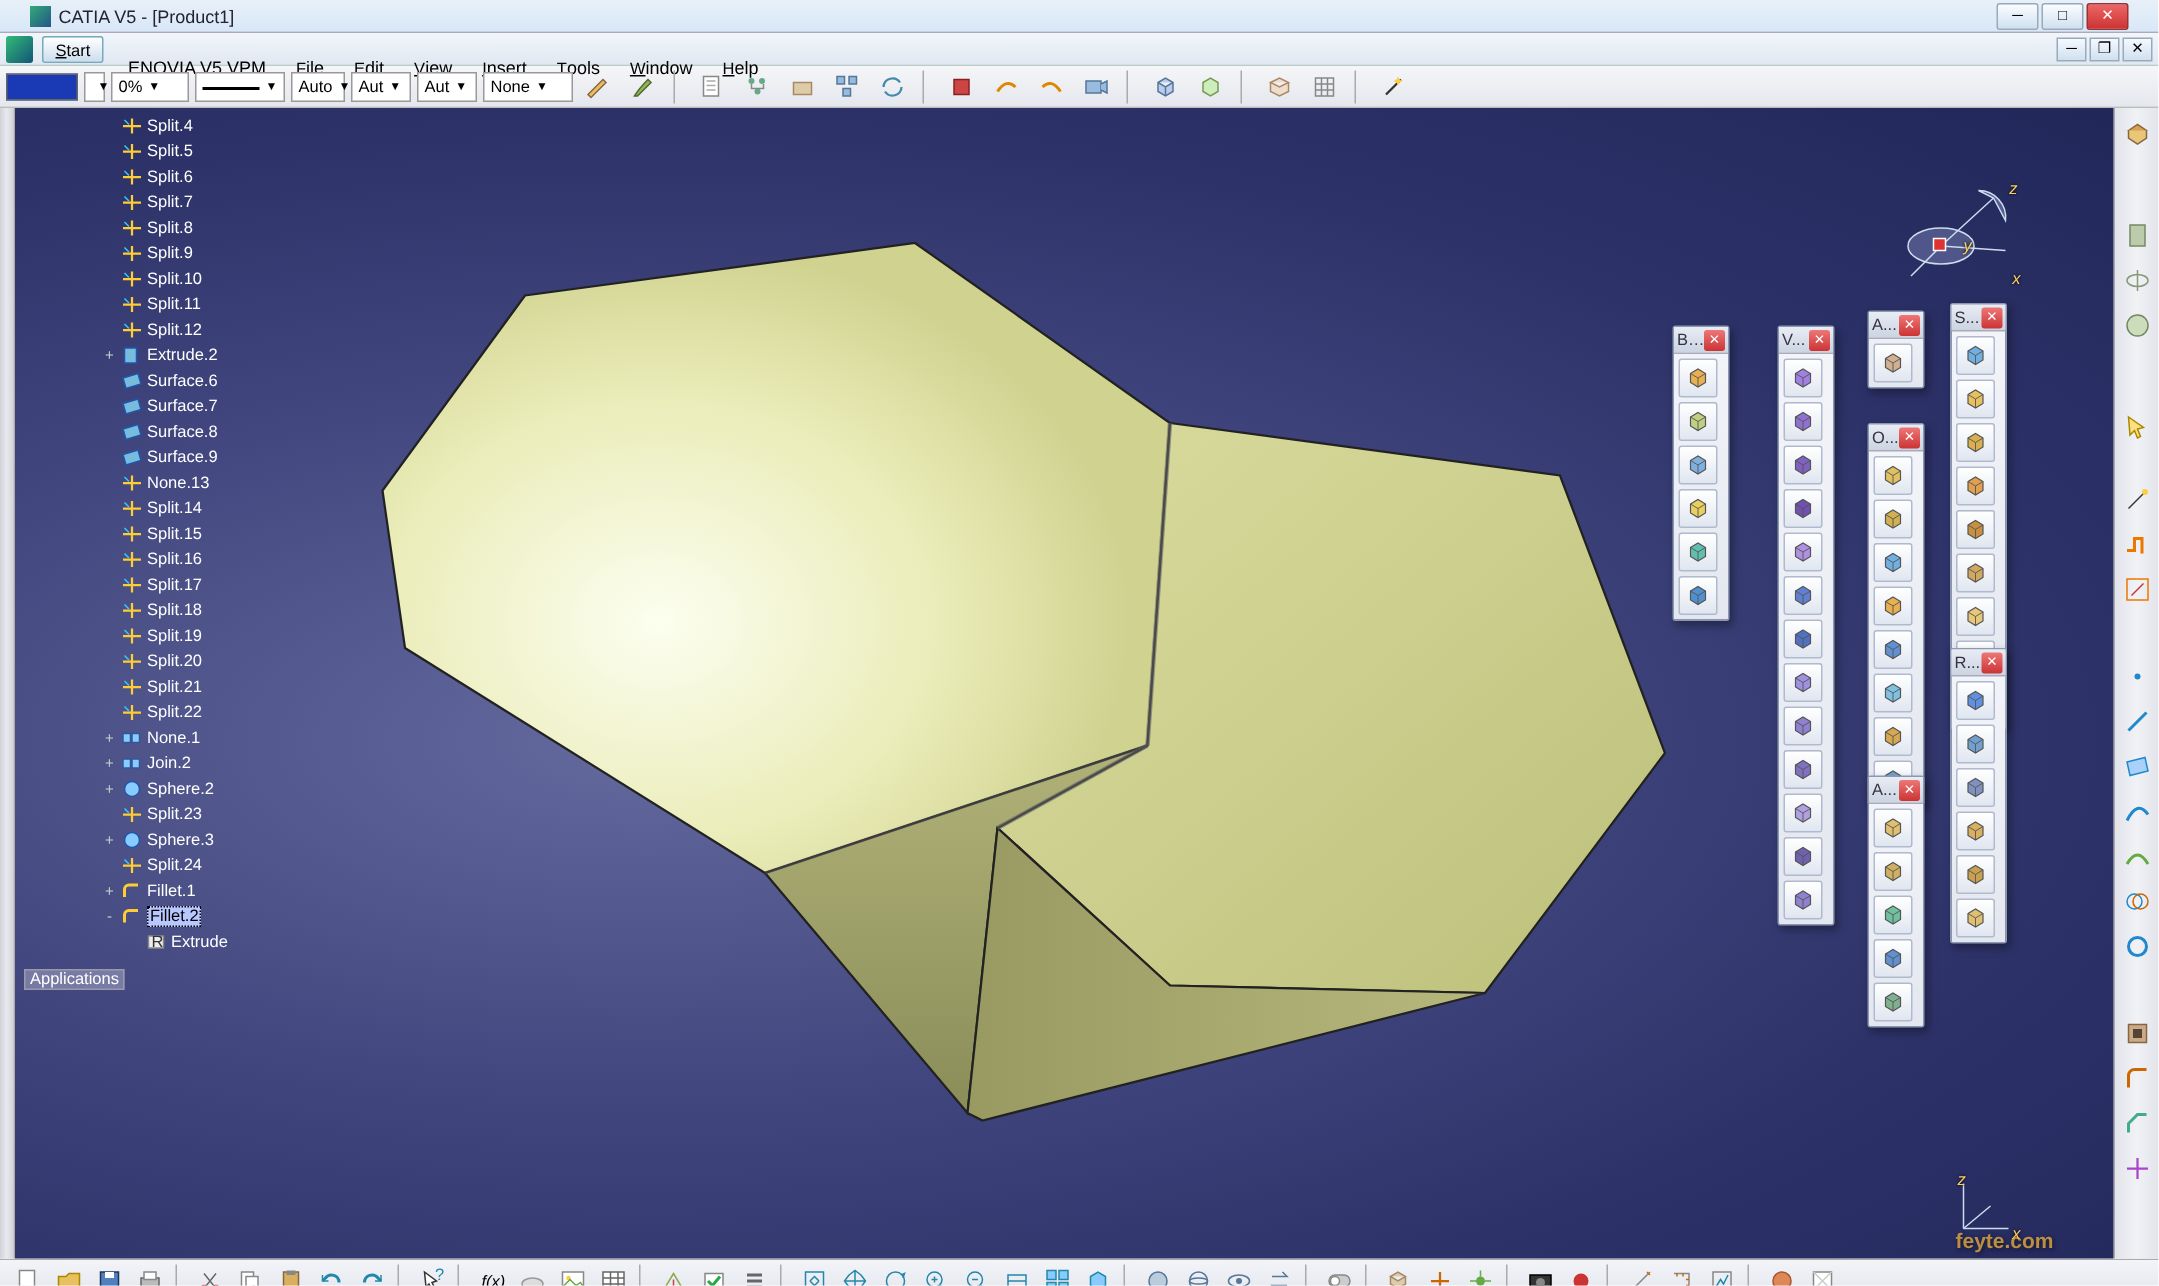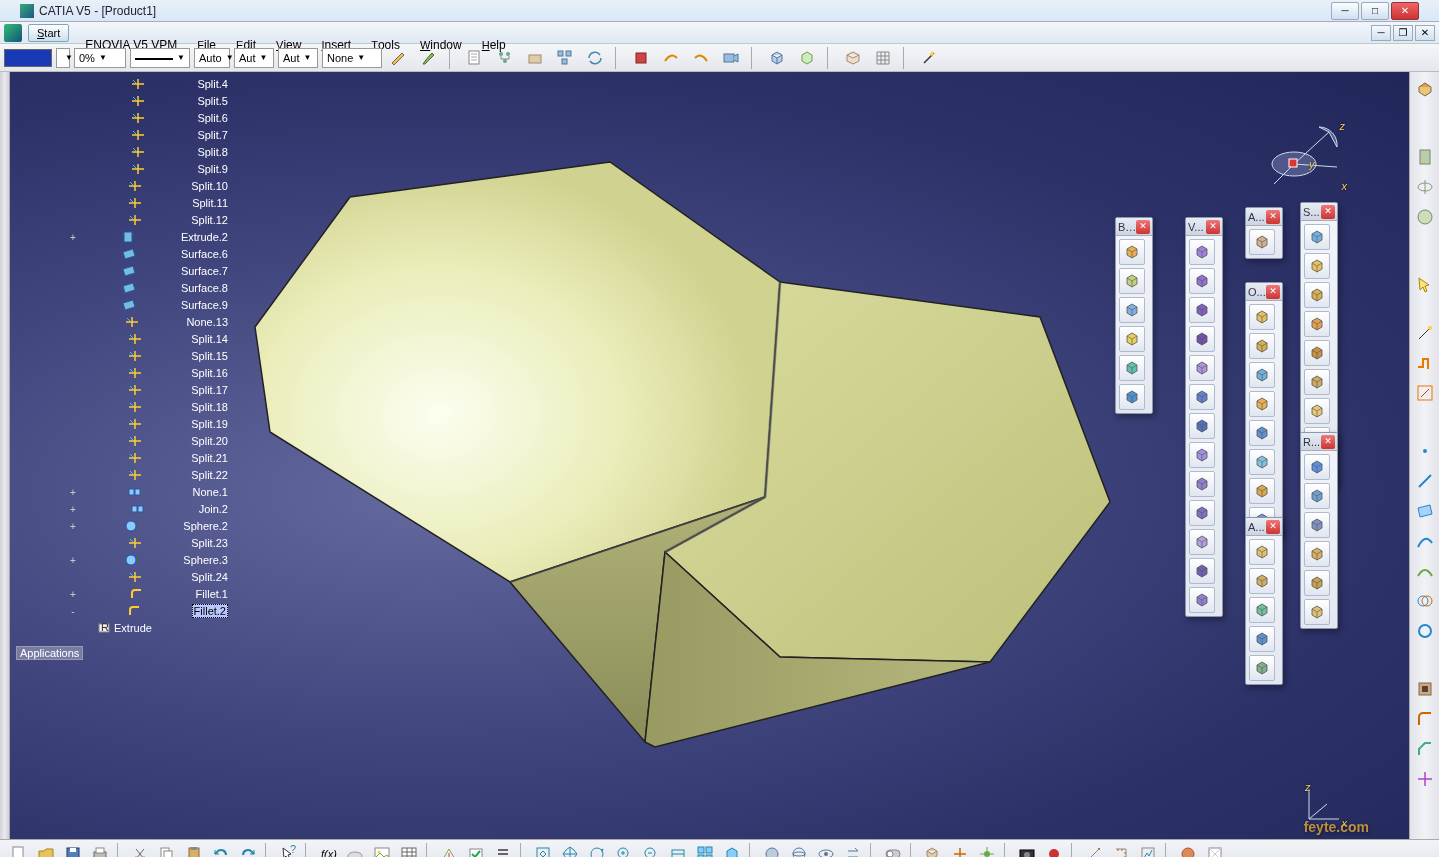"Split.4" .ind2 { justify-content: space-between -> none }
